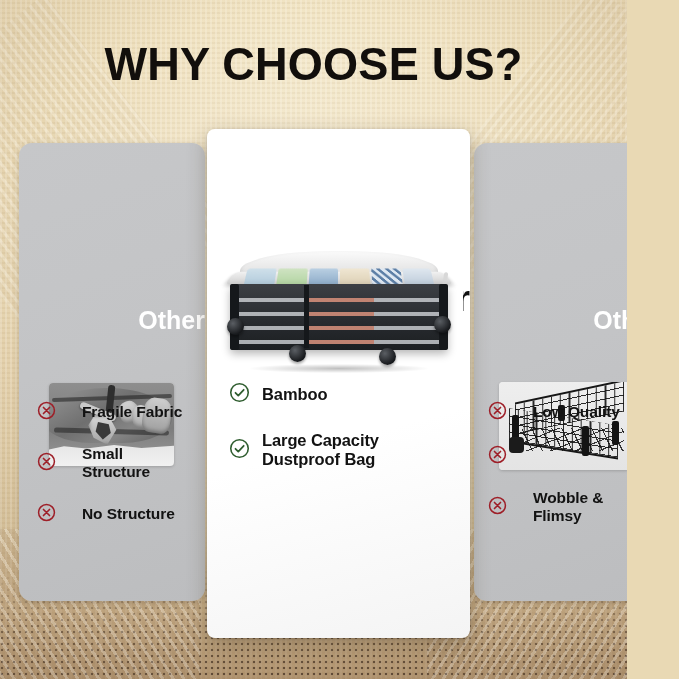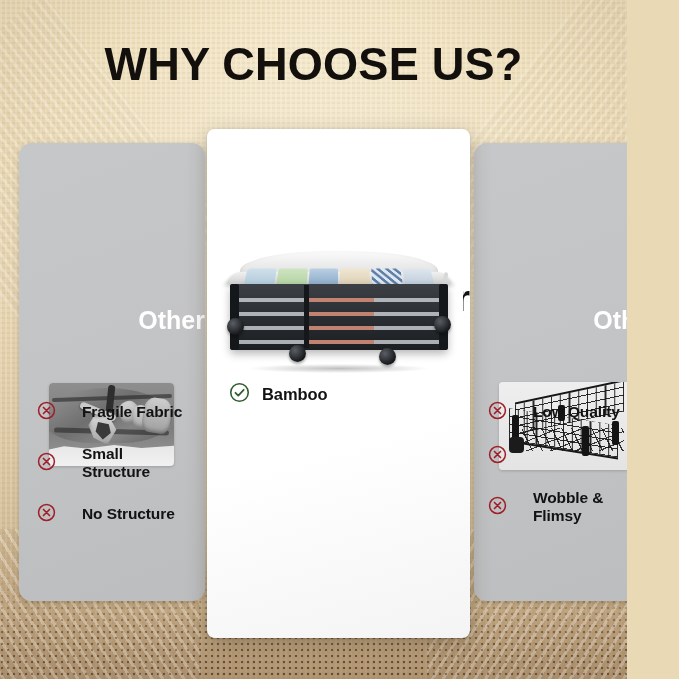"Large Capacity" div.feat { html: none -> <div> <span> <svg> <circle></circle> <path></path> </svg> </span> <span> <span>Large Capacity</span> <span>Dustproof Bag</span> </span> </div> }
